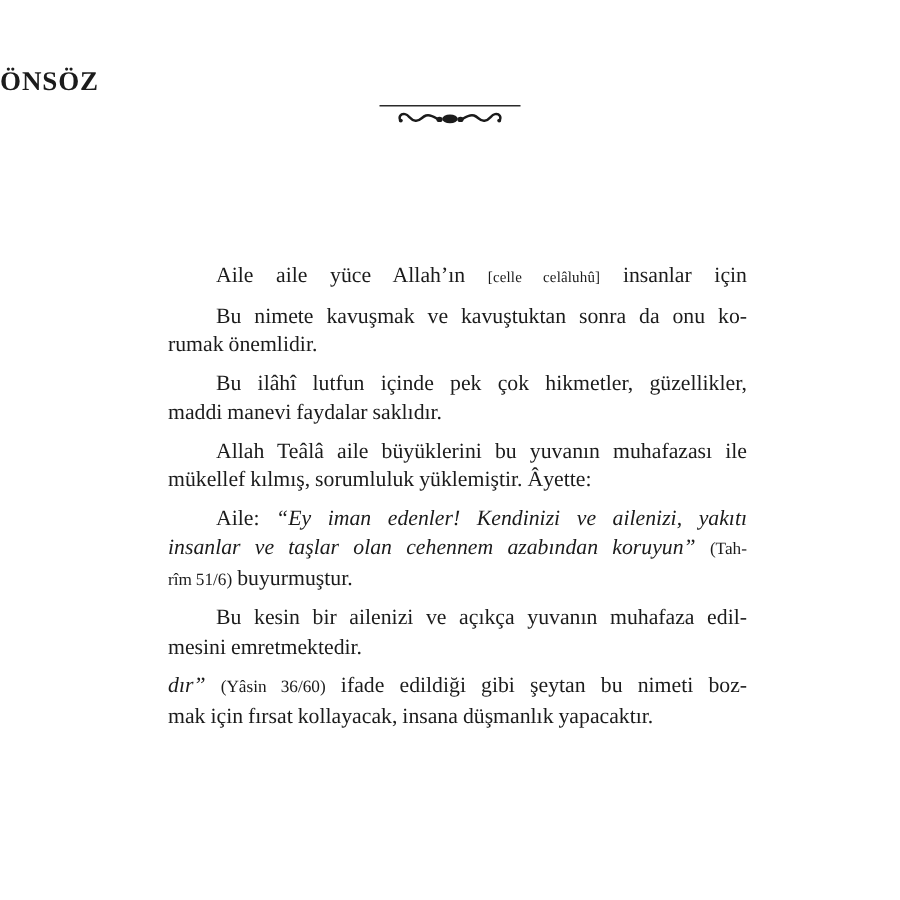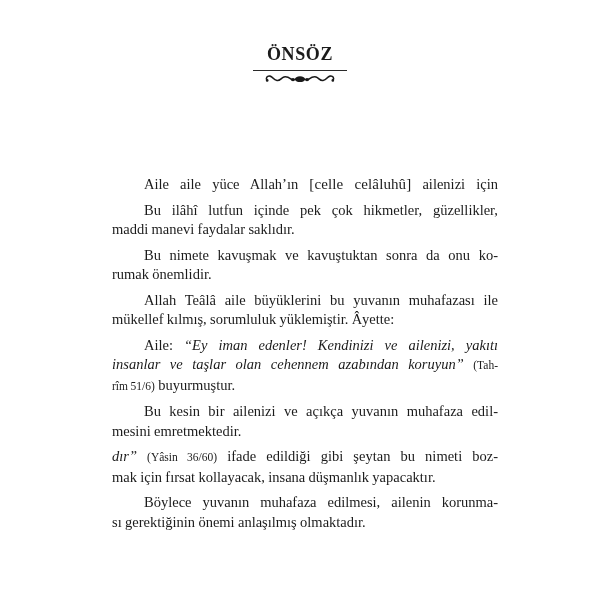"ÖNSÖZ" .page-title { text-align: center -> left }
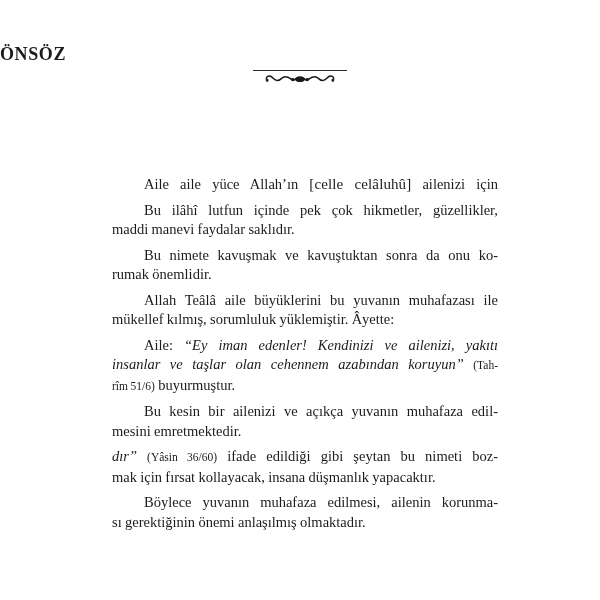"[celle celâluhû]" .seg-bracket { font-size: 15px -> 10px }
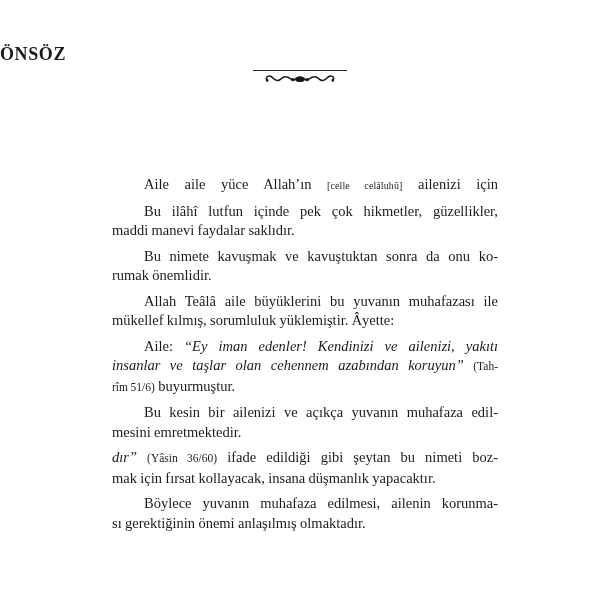"ailenizi için" span { text: ailenizi -> insanlar }
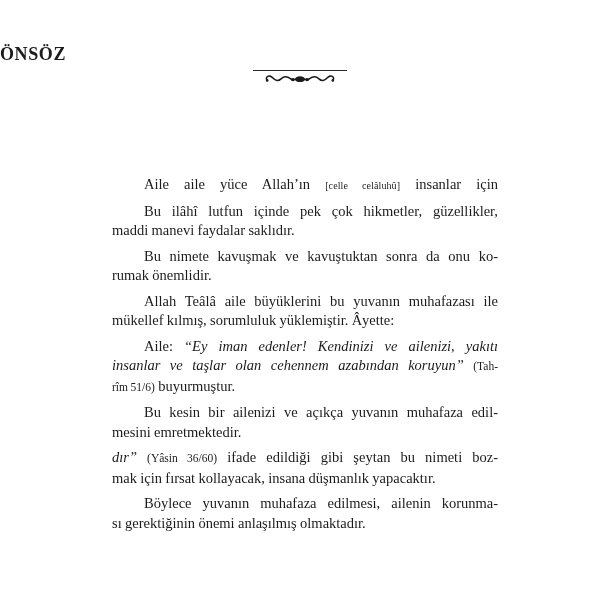"Bu ilâhî lutfun içinde pek" div.para { order: before "Bu nimete kavuşmak ve kavuştuktan" -> after "Bu nimete kavuşmak ve kavuştuktan" }
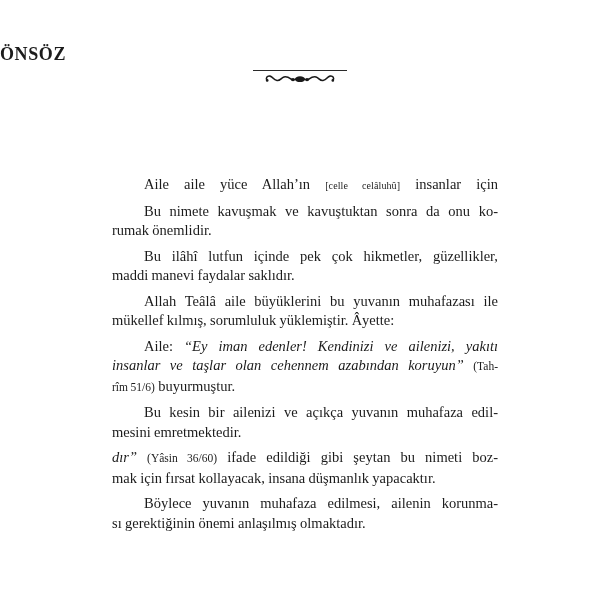"Böylece yuvanın muhafaza edilmesi," div.para { html: <div> <div> <span>Böylece yuvanın muhafaza edilmesi, ailenin korunma-</span> </div> <div> <span>sı gerektiğinin önemi anlaşılmış olmaktadır.</span> </div> </div> -> none }
